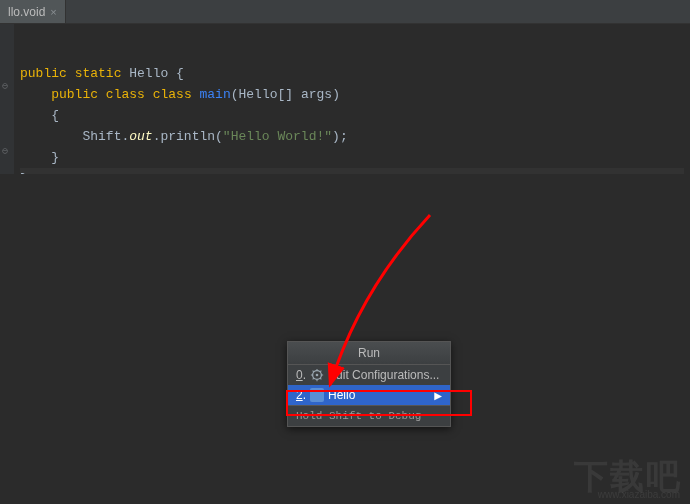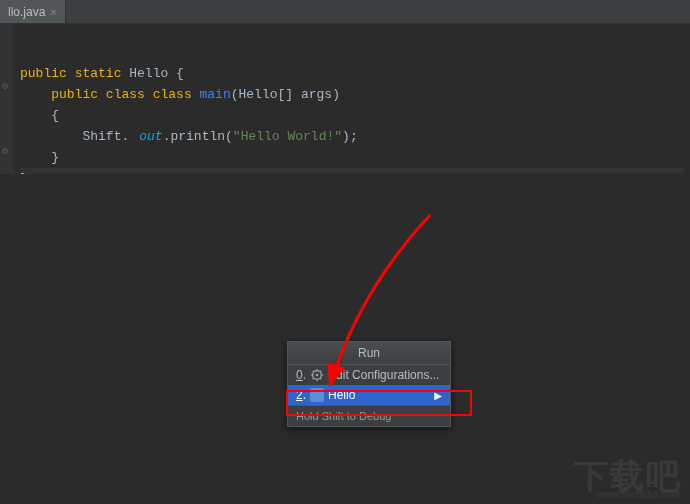"llo.java" span { text: llo.java -> llo.void }
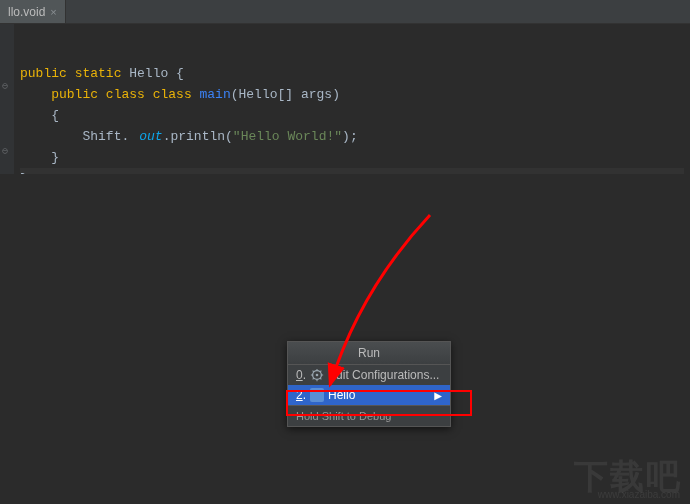"out" .field { color: #0ea5e9 -> #fef9c3; margin-left: 10px -> none }
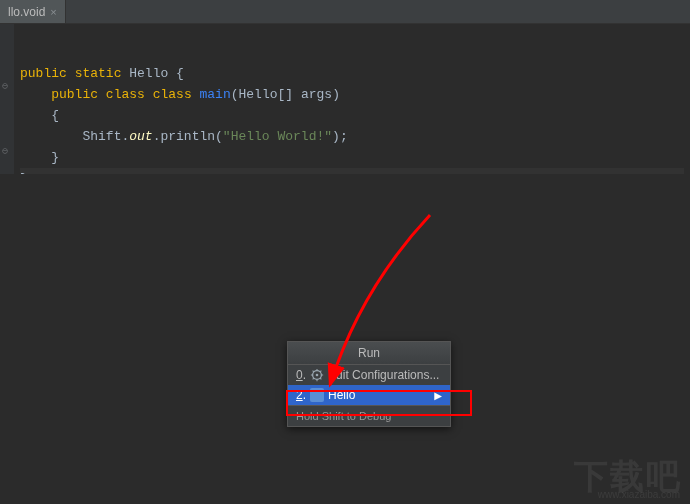"Hold Shift to Debug" .menu-hint { font-family: none -> Liberation Mono, monospace }
